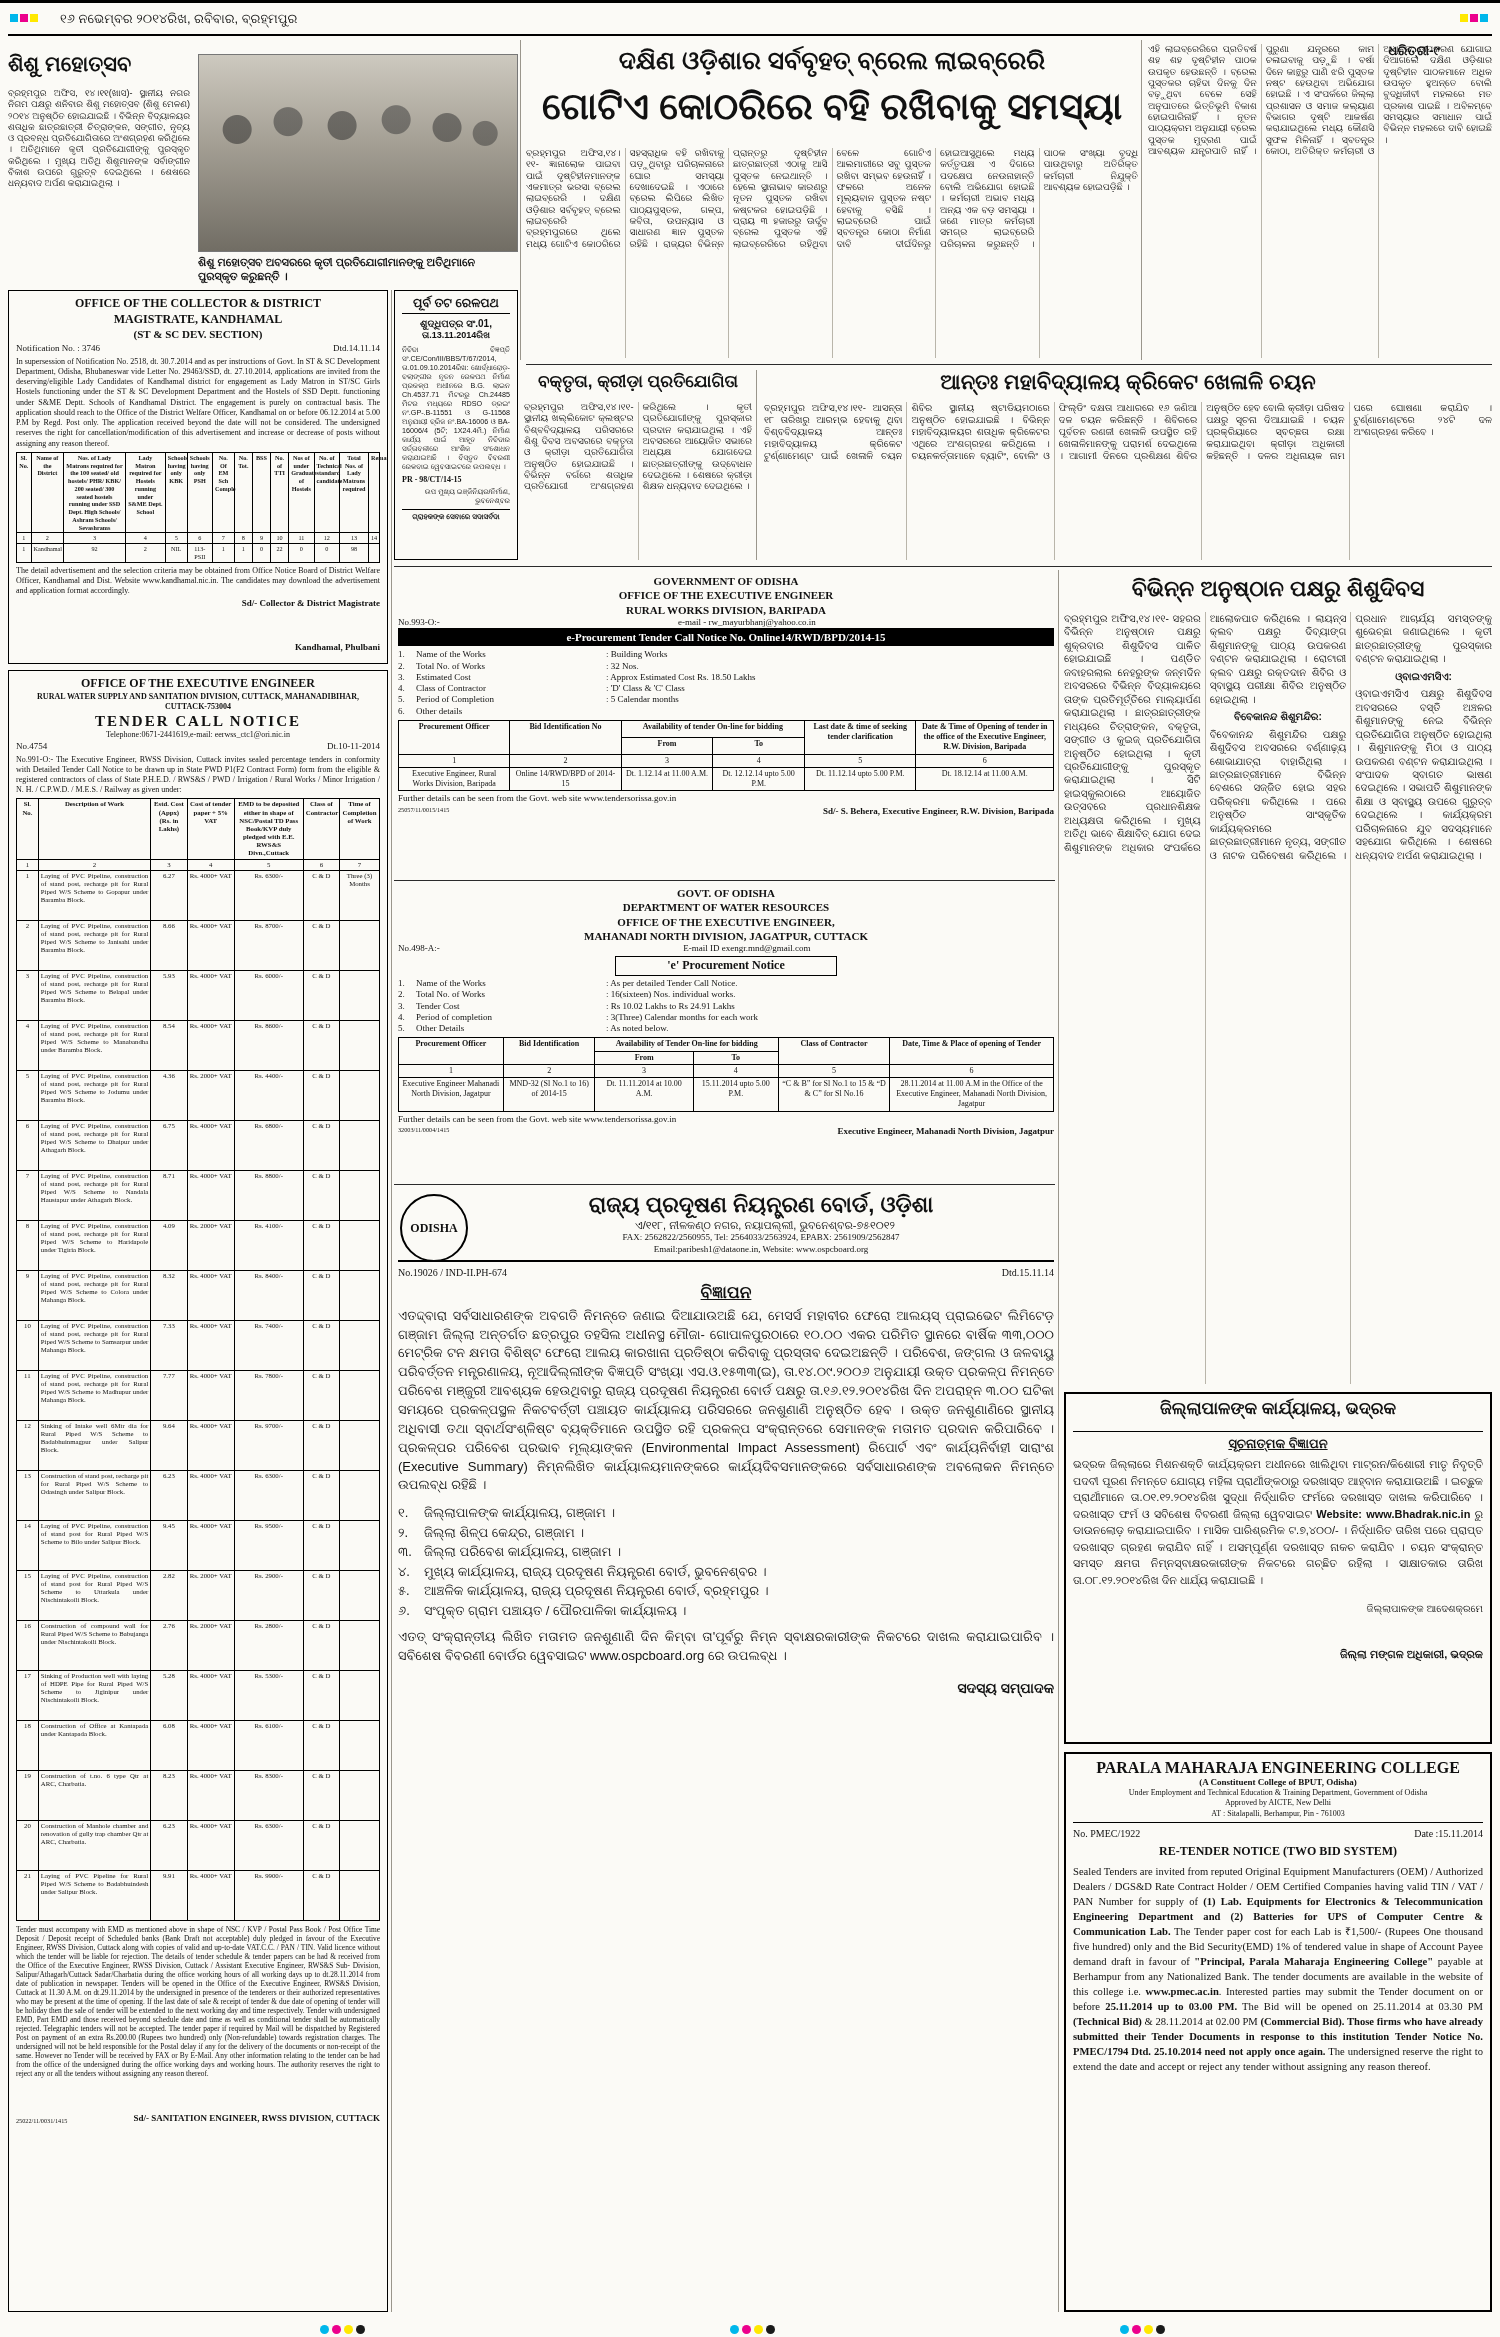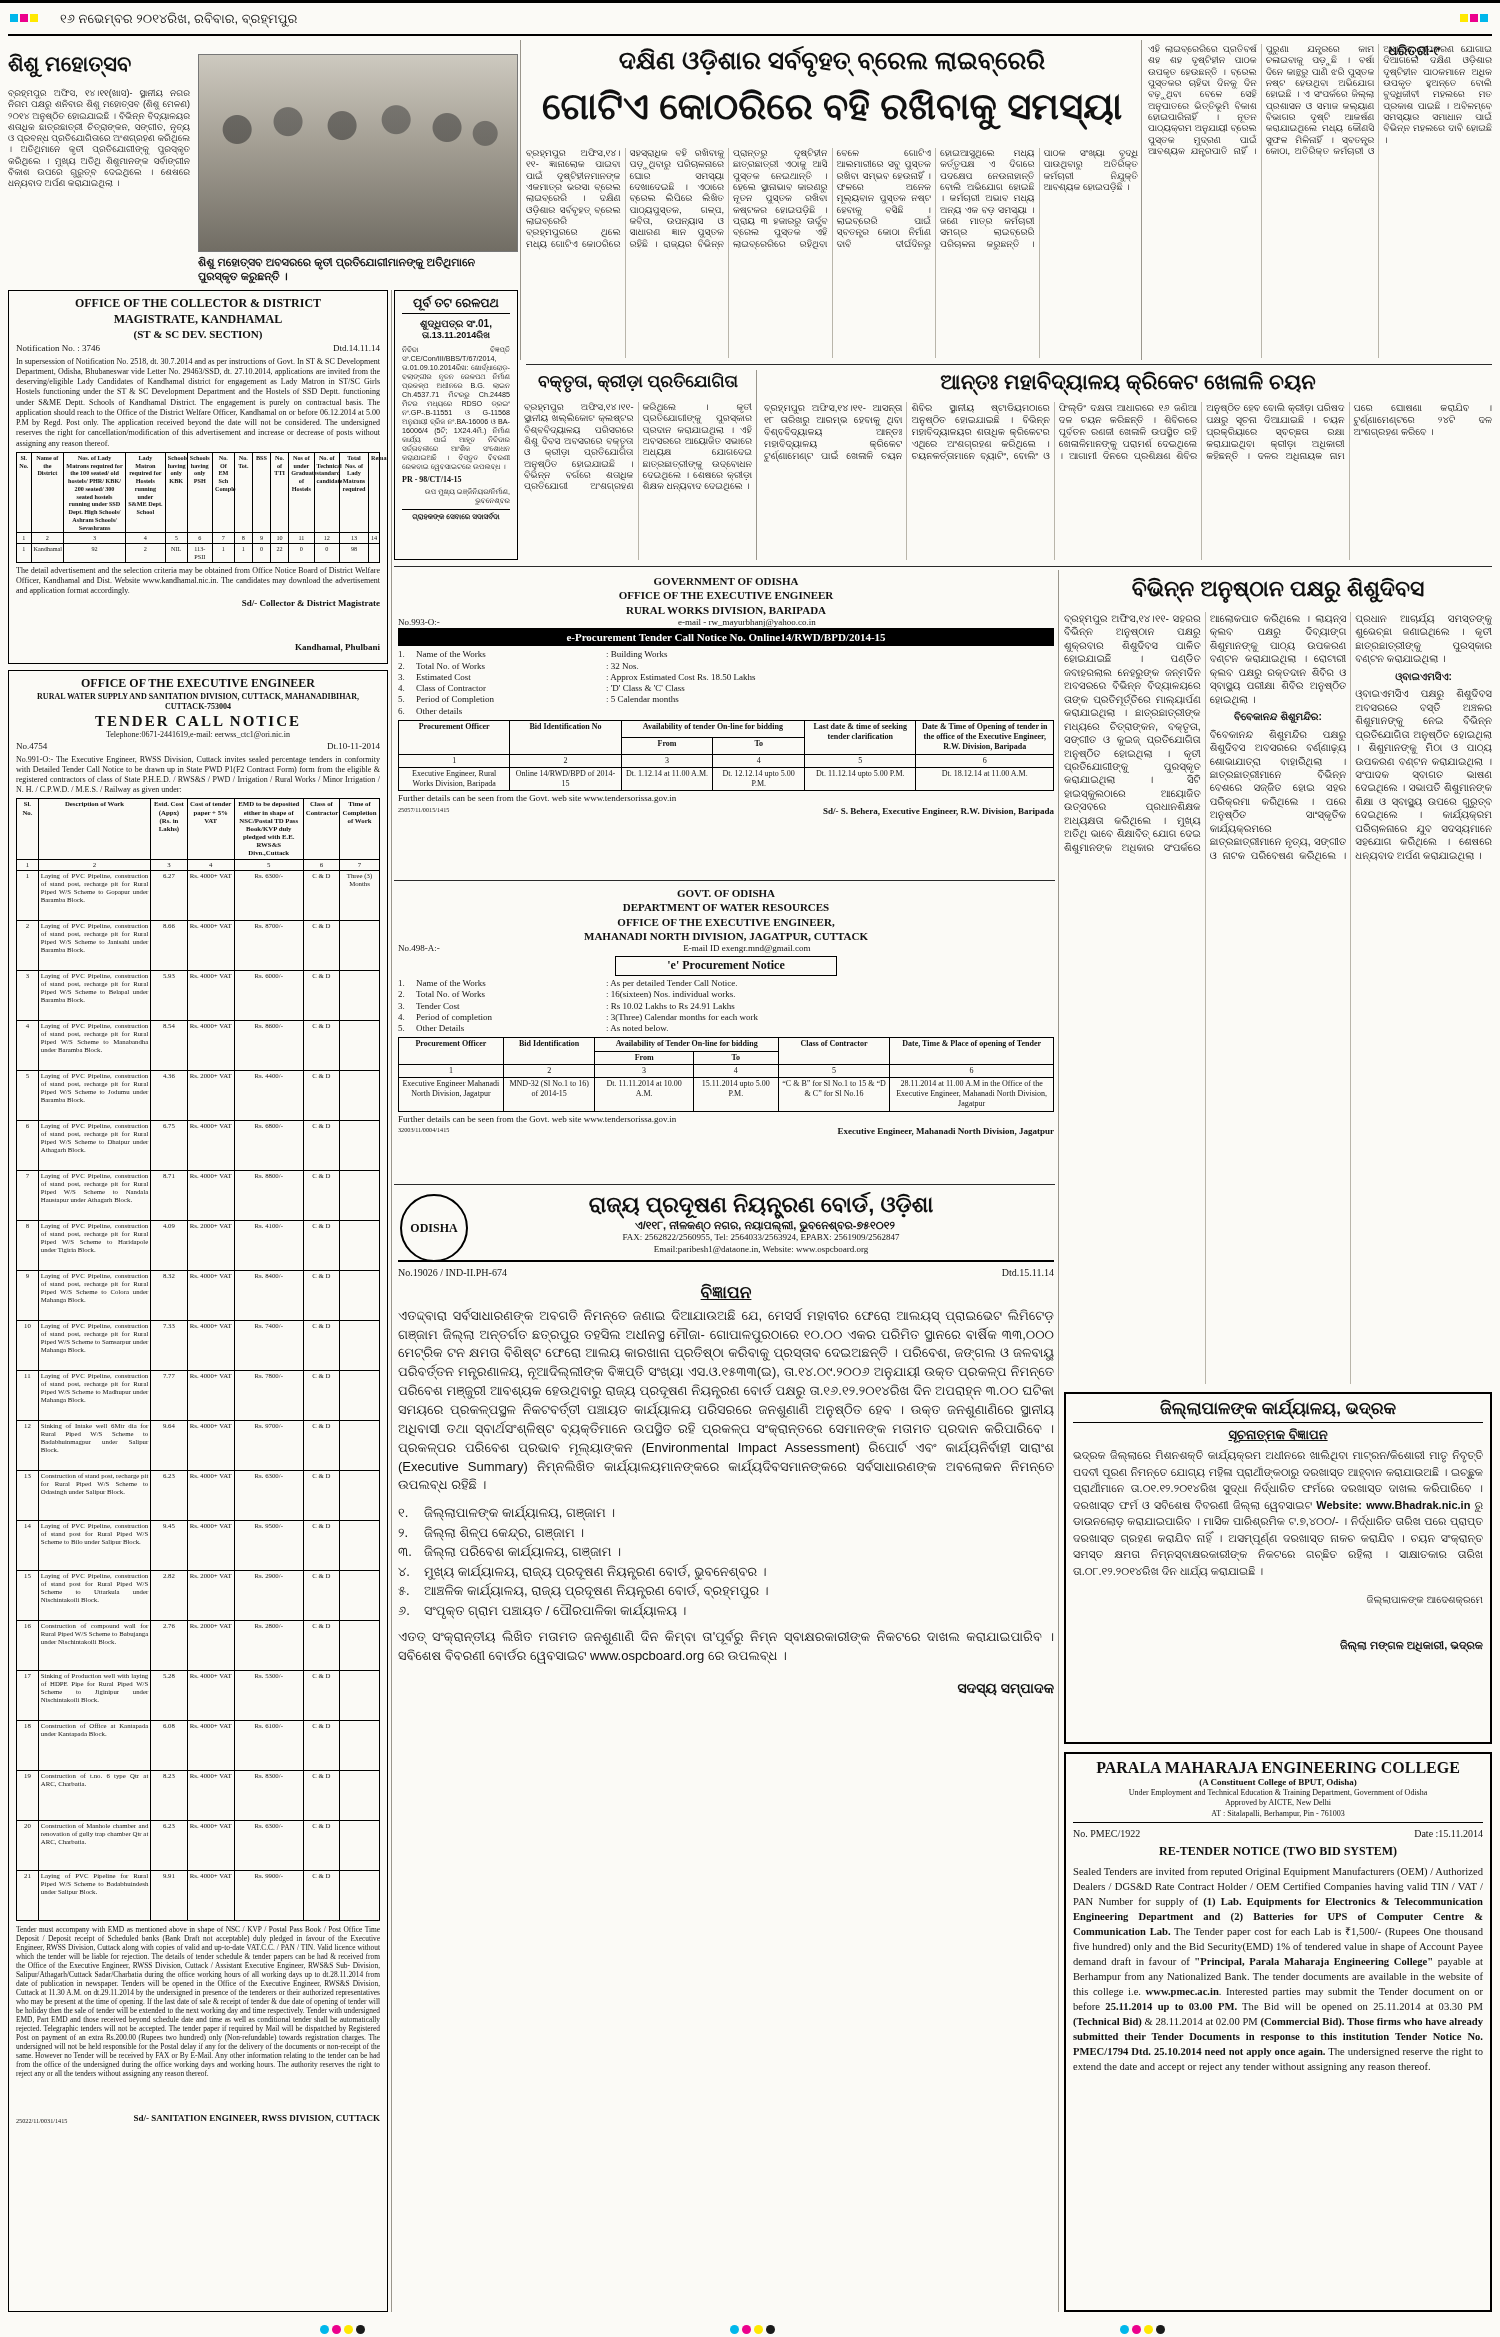"ଏ/୧୧୮, ନୀଳକଣ୍ଠ ନଗର, ନୟାପଲ୍ଲୀ," div.ctr { font-weight: bold -> none }
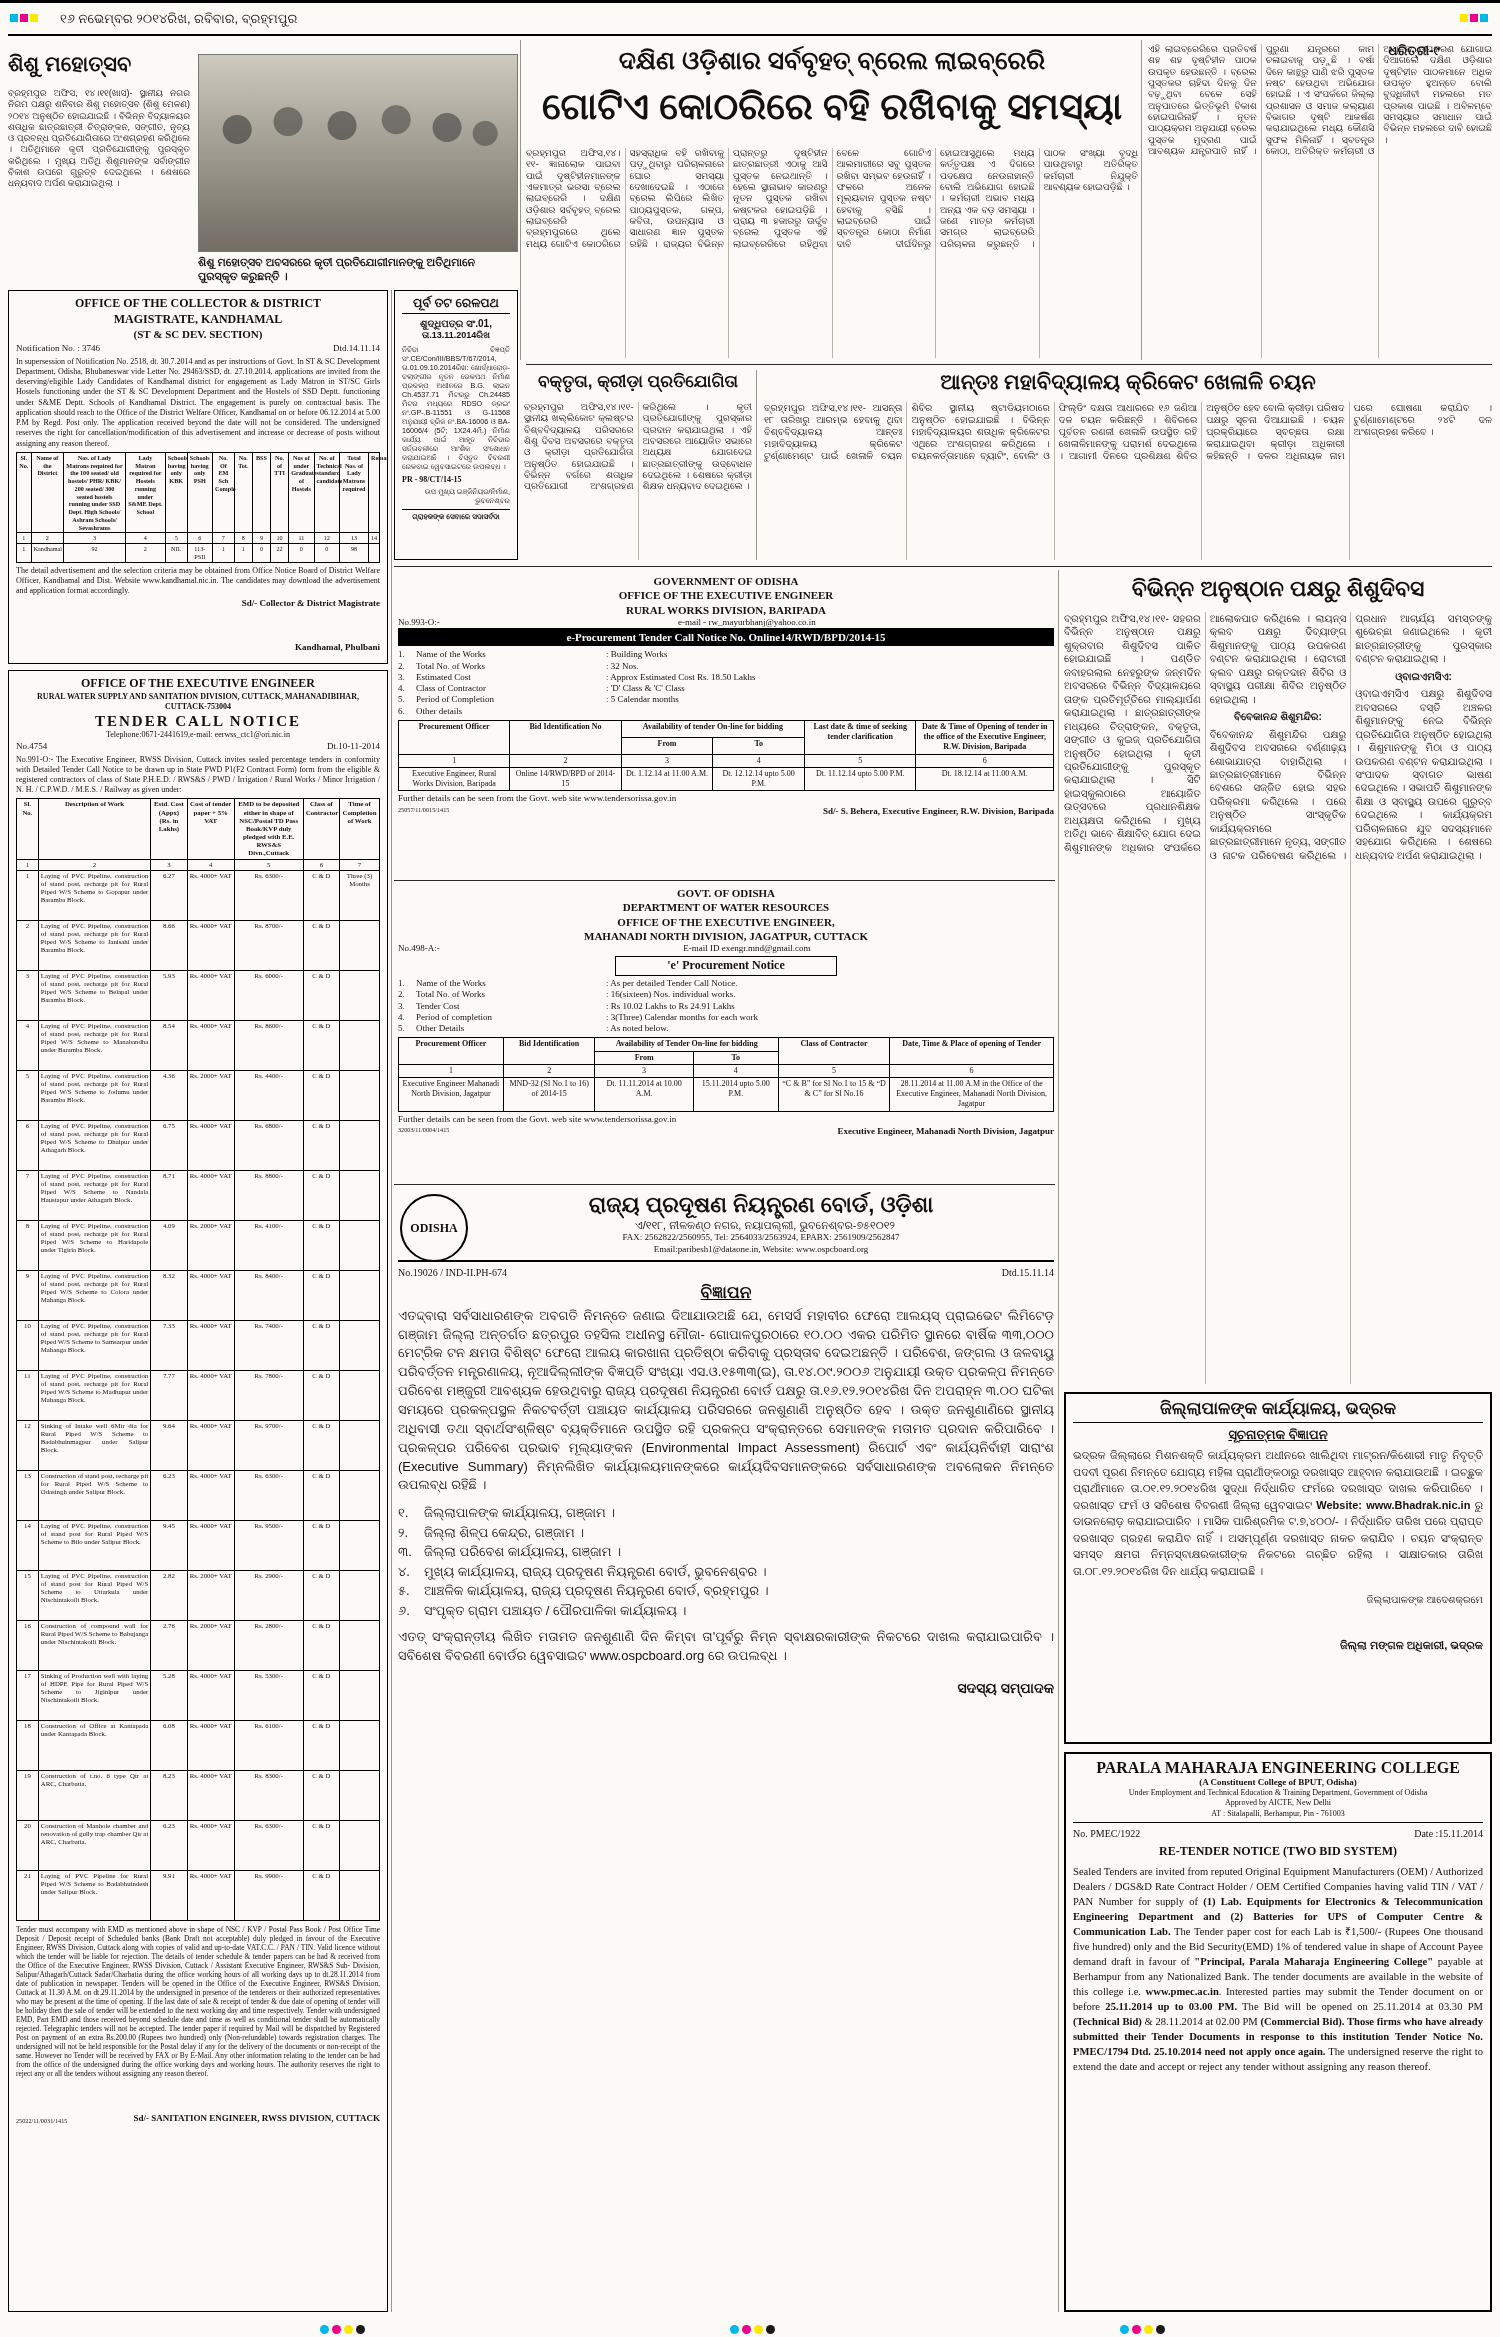"ଜିଲ୍ଲାପାଳଙ୍କ କାର୍ଯ୍ୟାଳୟ, ଭଦ୍ରକ" div.b { padding-bottom: 3px -> 12px }
